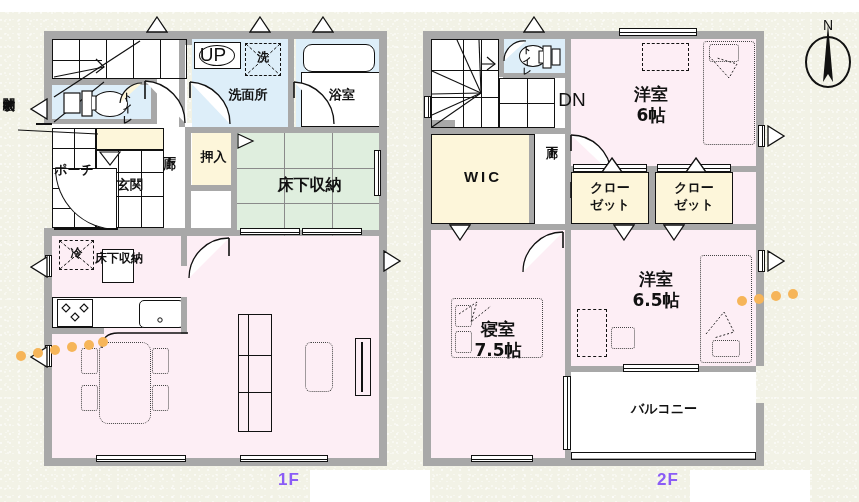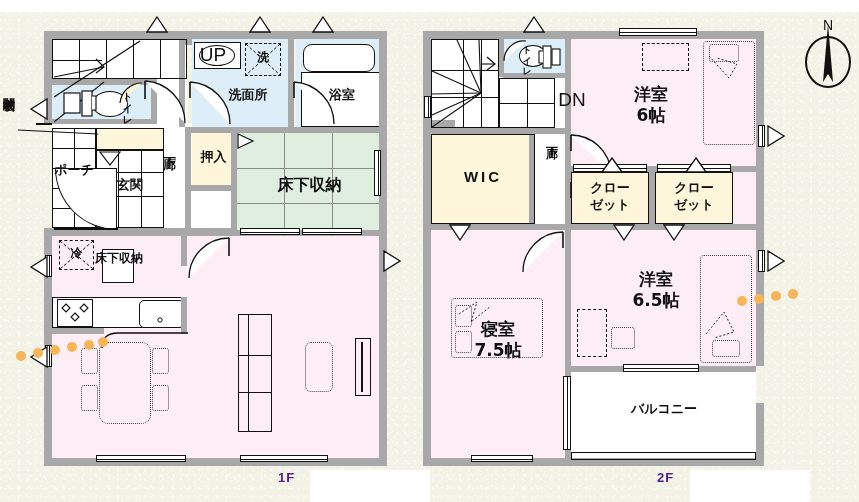"1F" .floor-tag { color: #4c1d95 -> #8b5cf6; font-size: 13px -> 17px }
